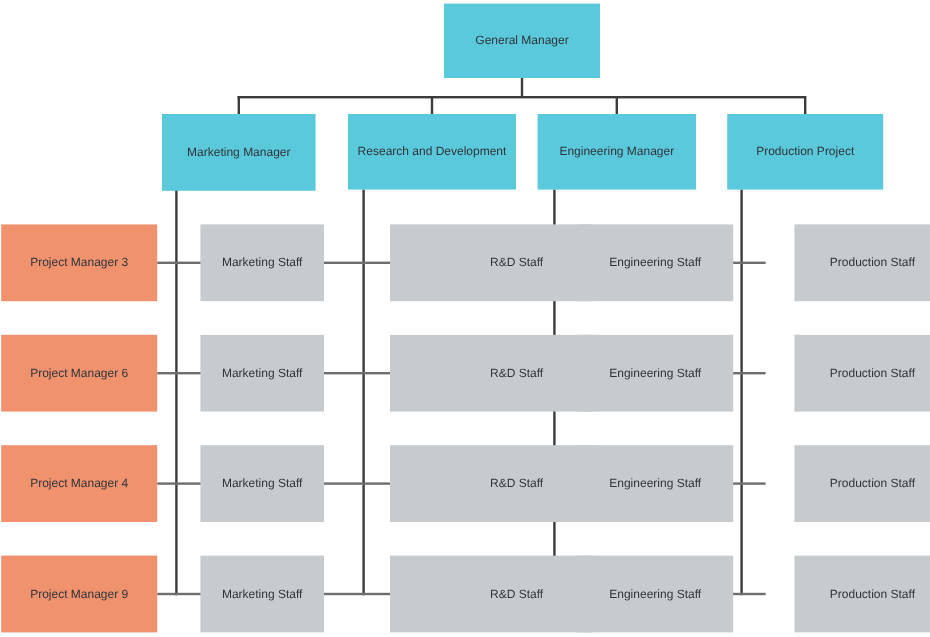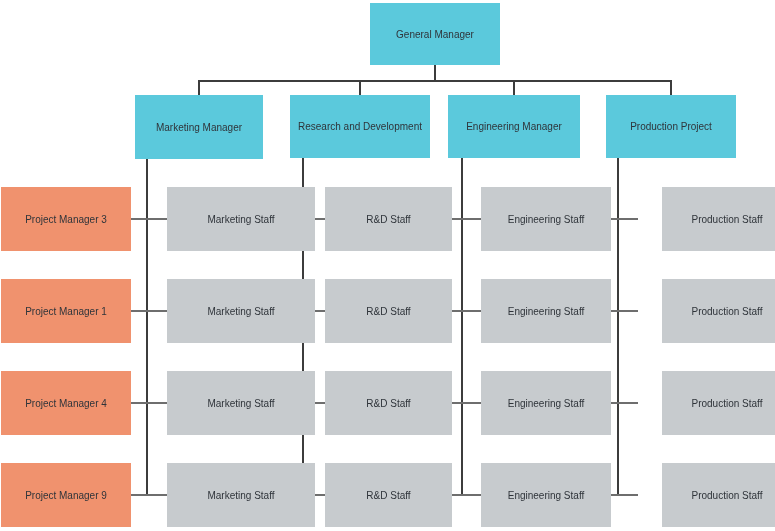"Marketing Staff" .c1 { width: 148px -> 103px }
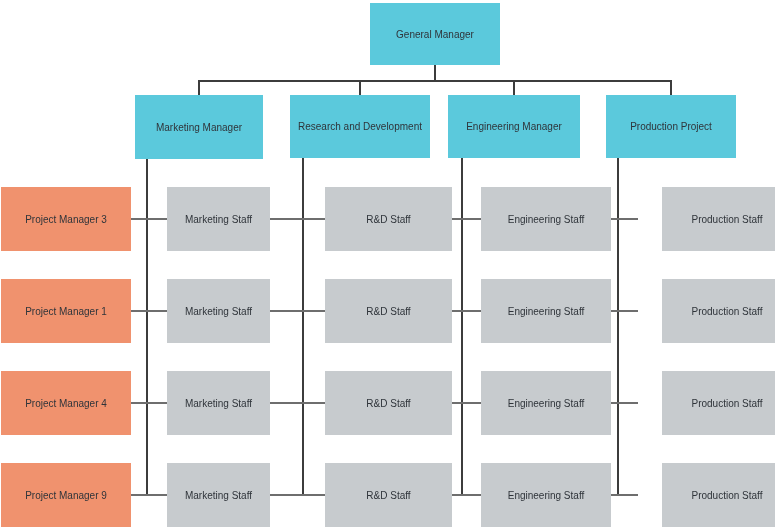"R&D Staff" .c2 { padding-left: none -> 42px }
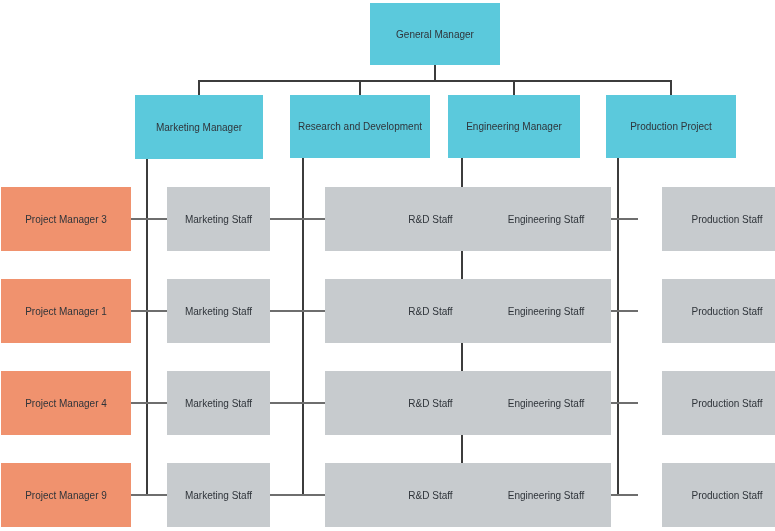"Project Manager 1" span { text: 1 -> 6 }
